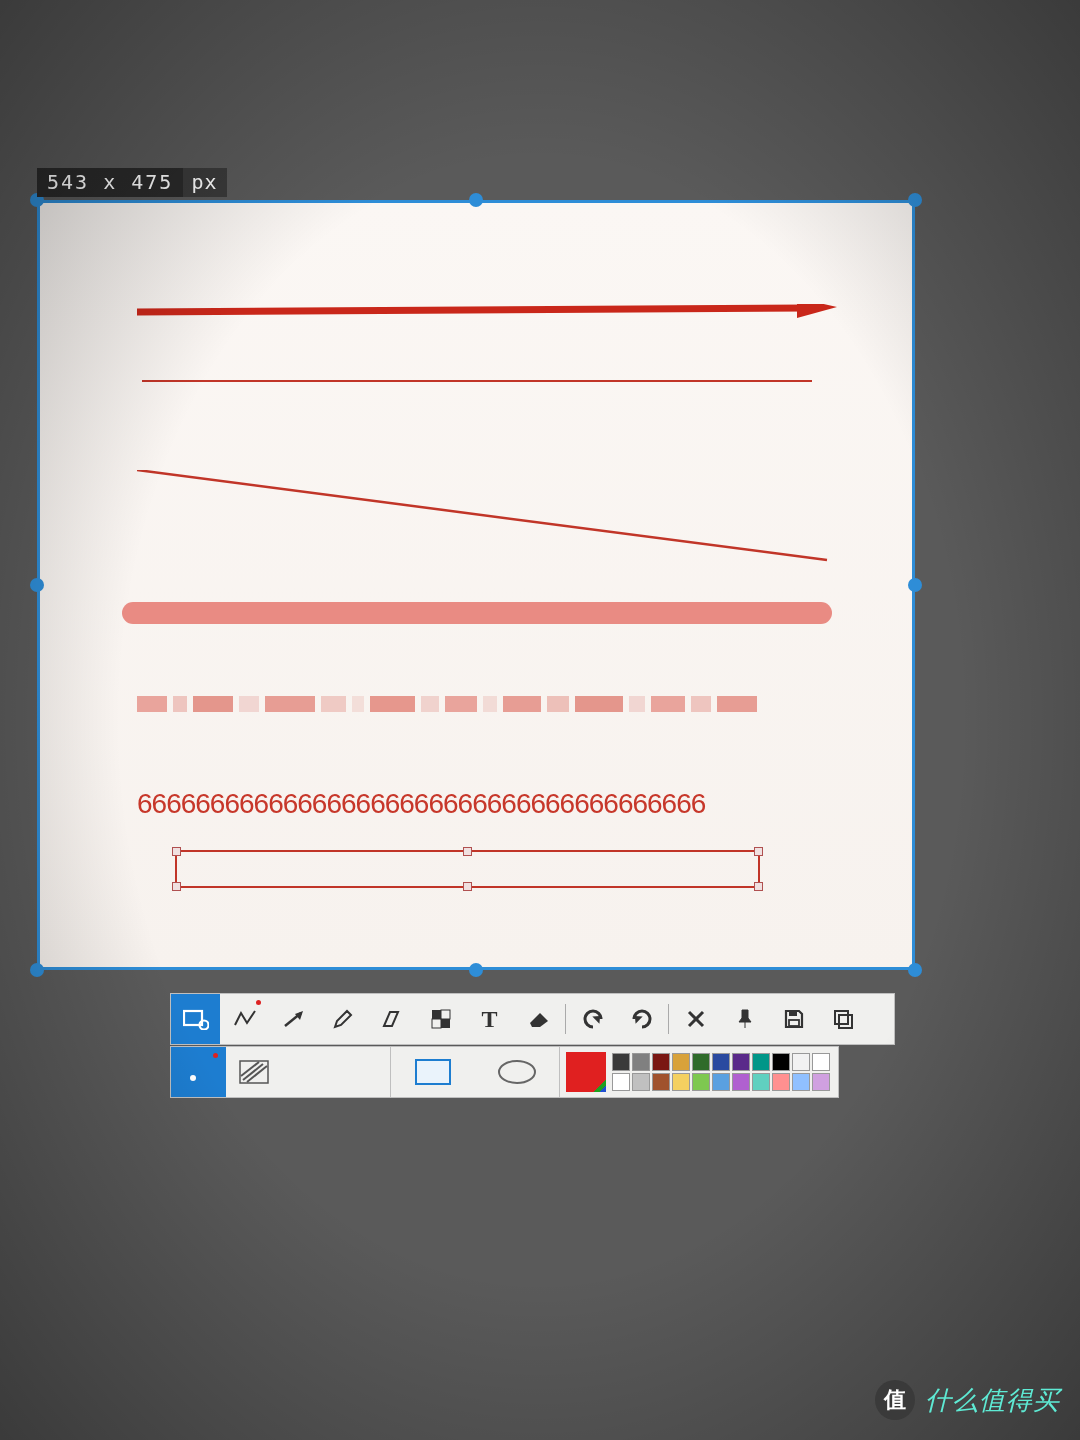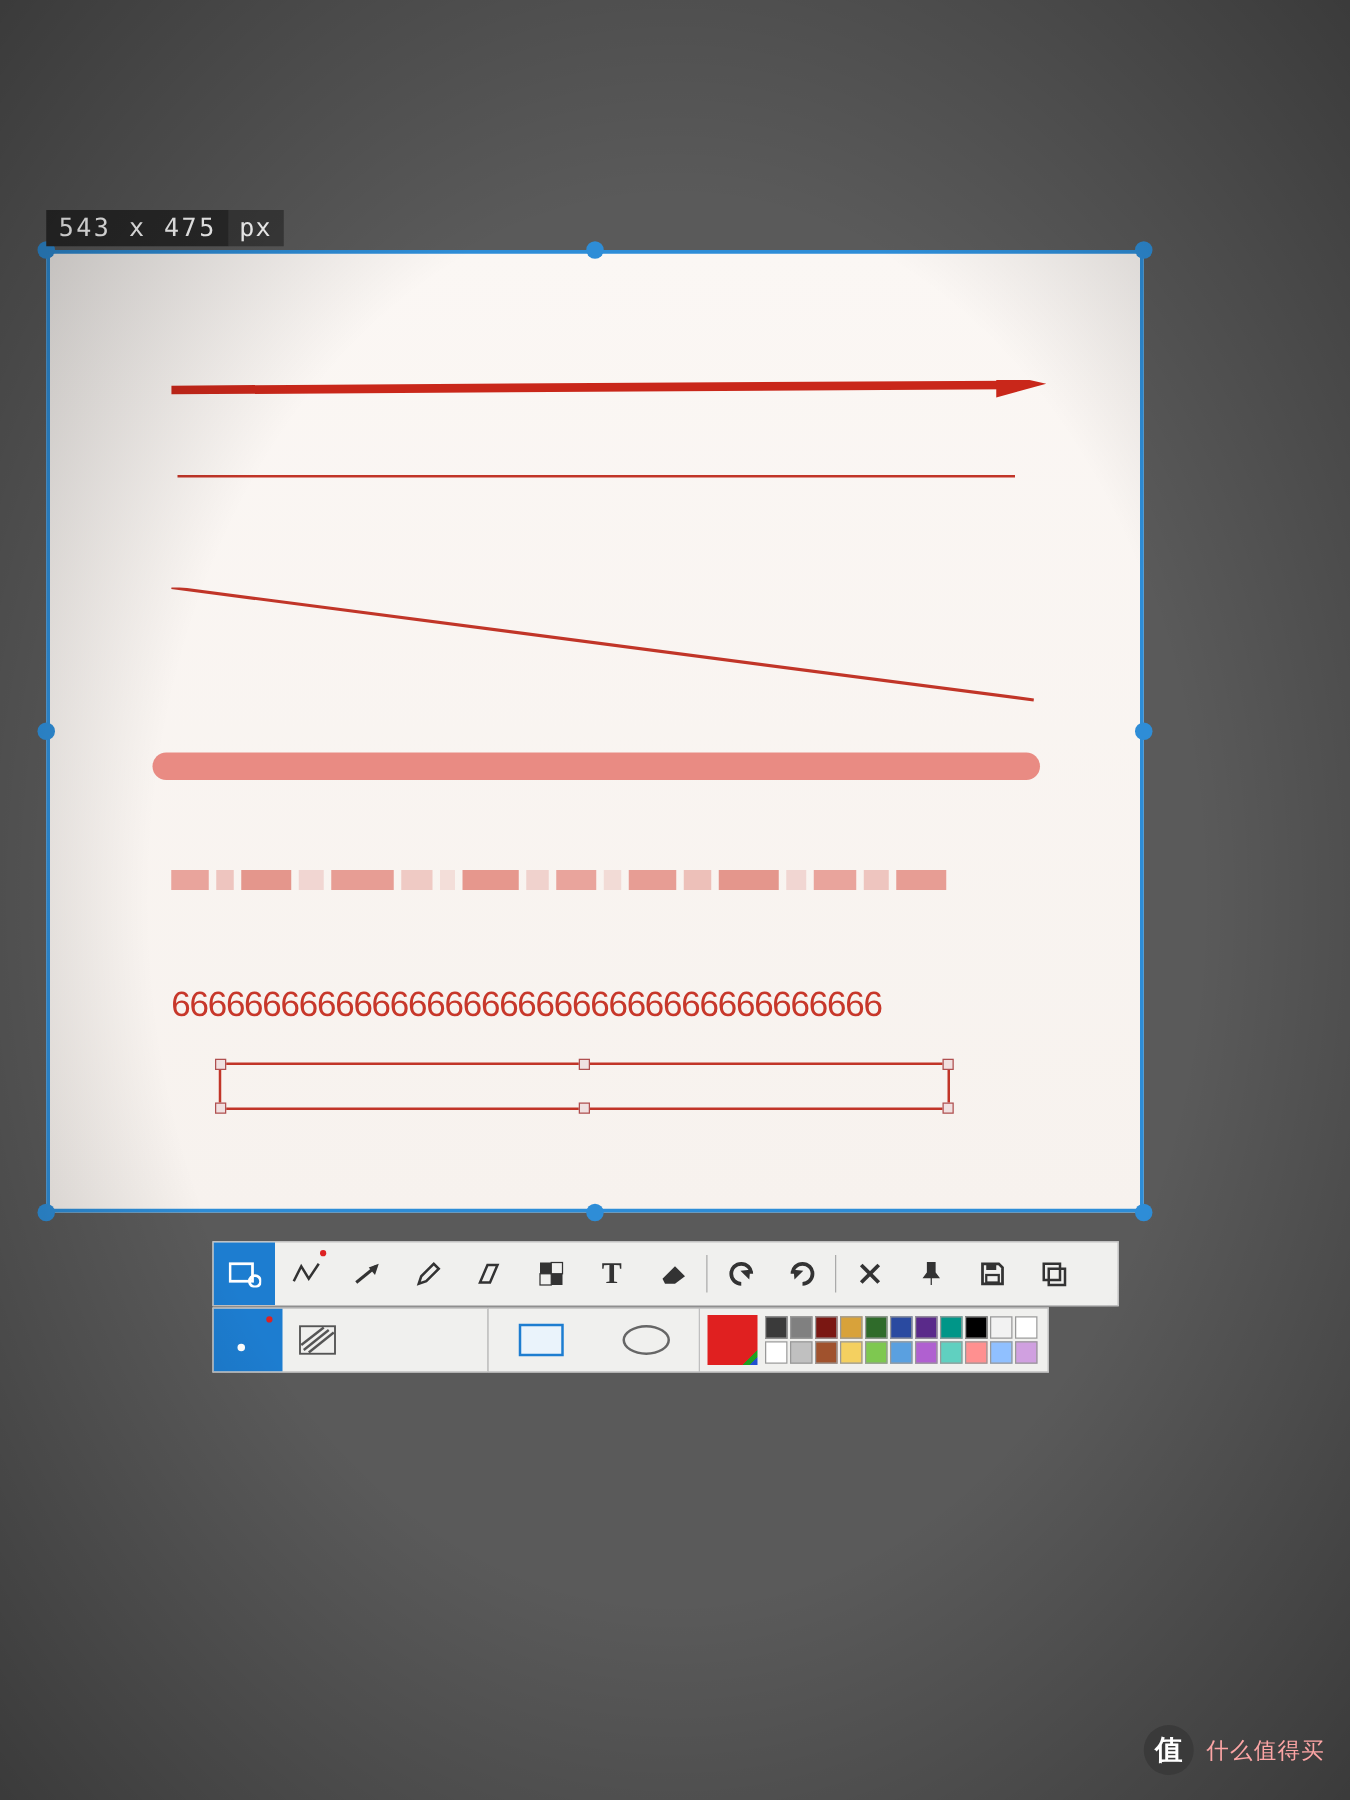"什么值得买" .wm-text { color: #fca5a5 -> #5eead4; font-size: 18px -> 26px; font-style: none -> italic }
